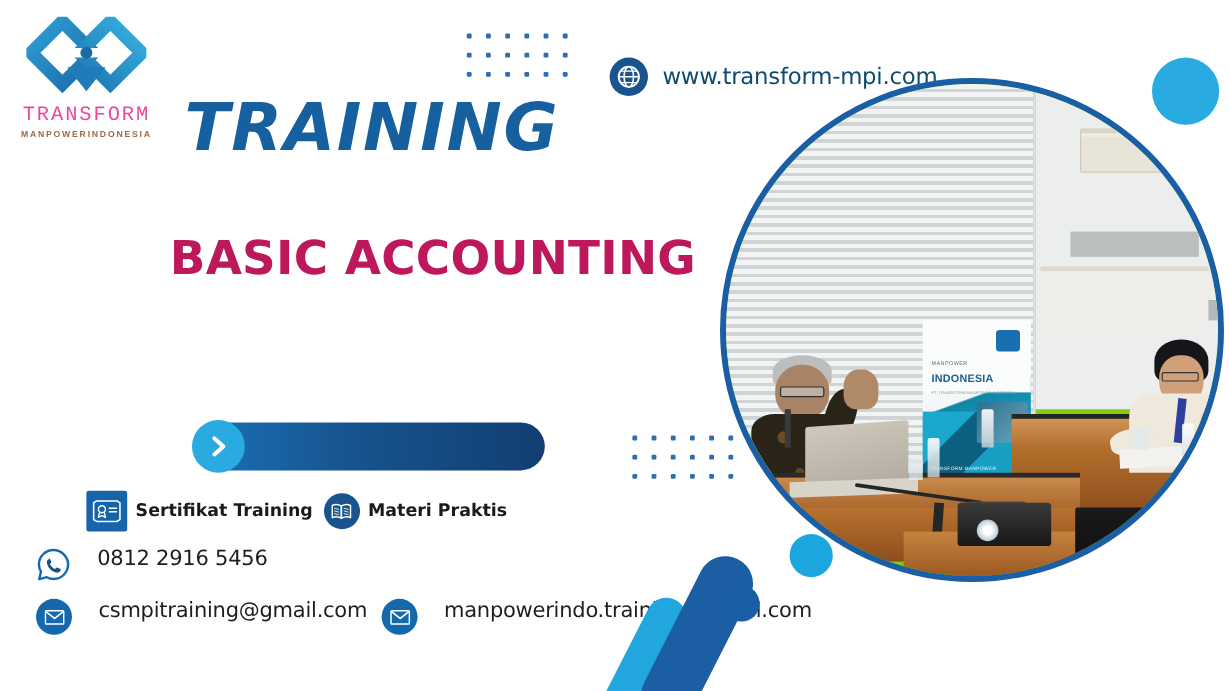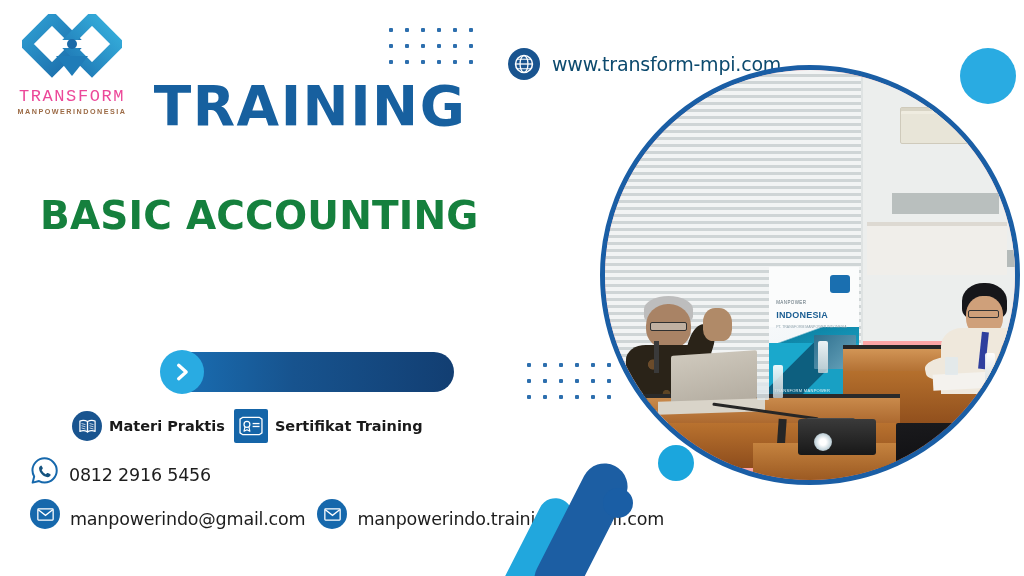"TRAINING" .h-training { font-style: none -> italic }
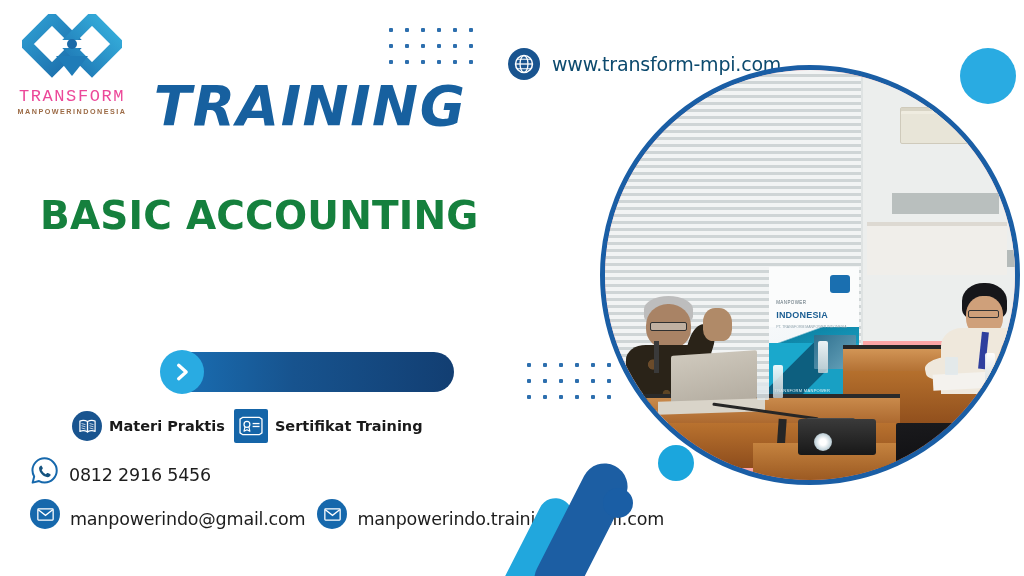"BASIC ACCOUNTING" .h-topic { color: #15803d -> #be185d; text-align: left -> right }
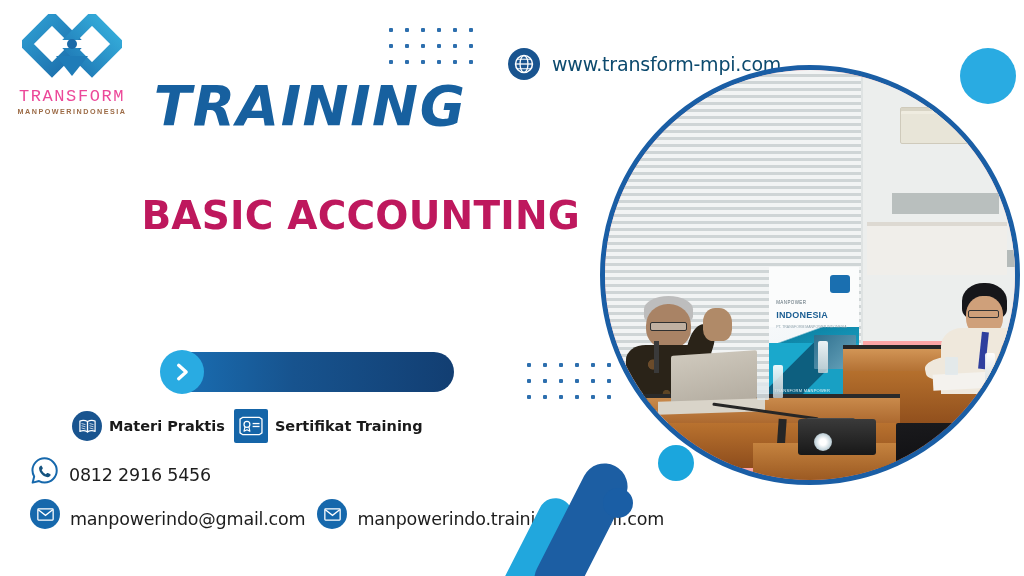"INDONESIA" .photo-wrap { background: #fca5a5 -> #84cc16 }
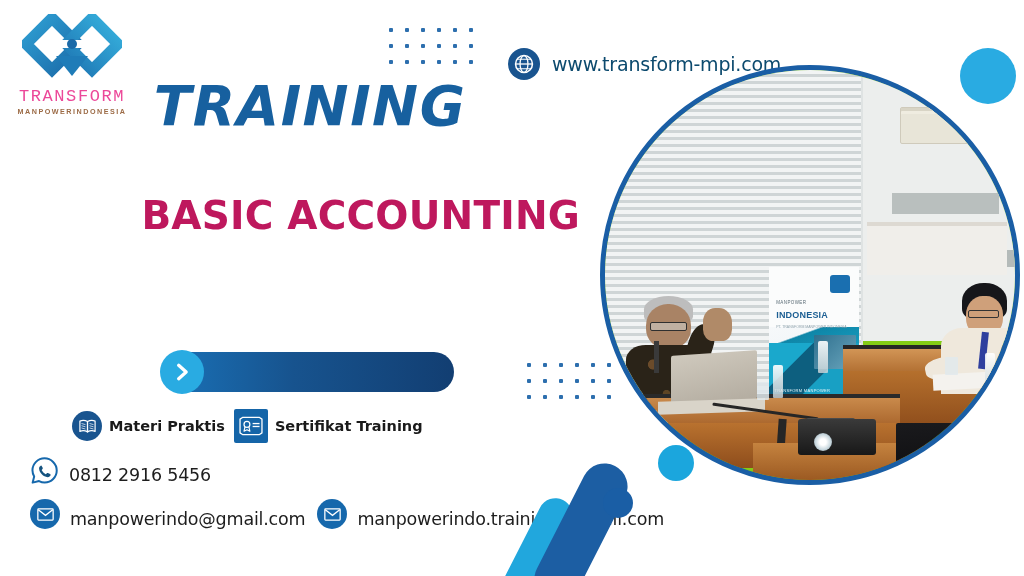"Materi Praktis" div.feat { order: before "Sertifikat Training" -> after "Sertifikat Training" }
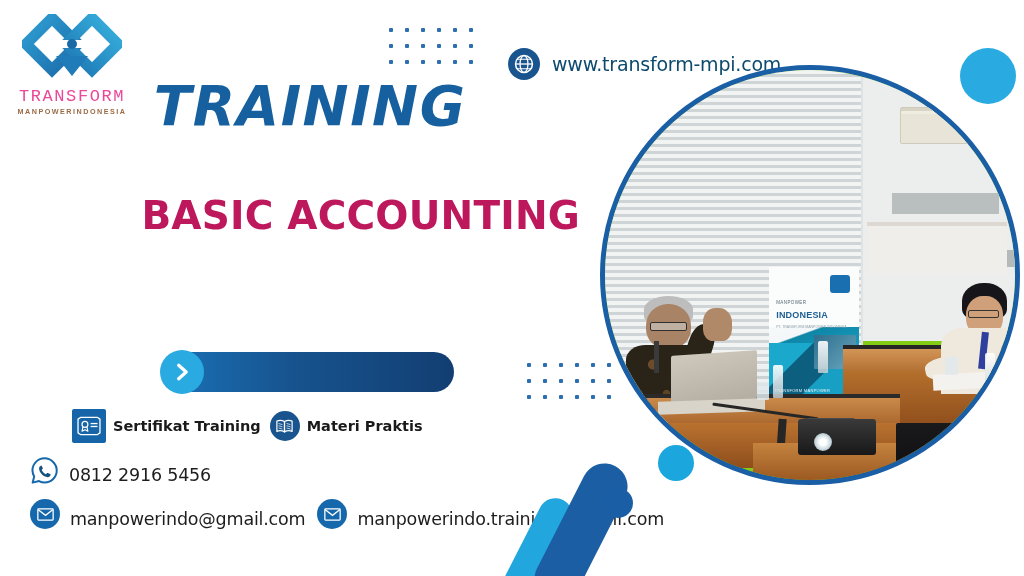"0812 2916 5456" .ct { align-items: flex-end -> flex-start; gap: 10px -> 22px }
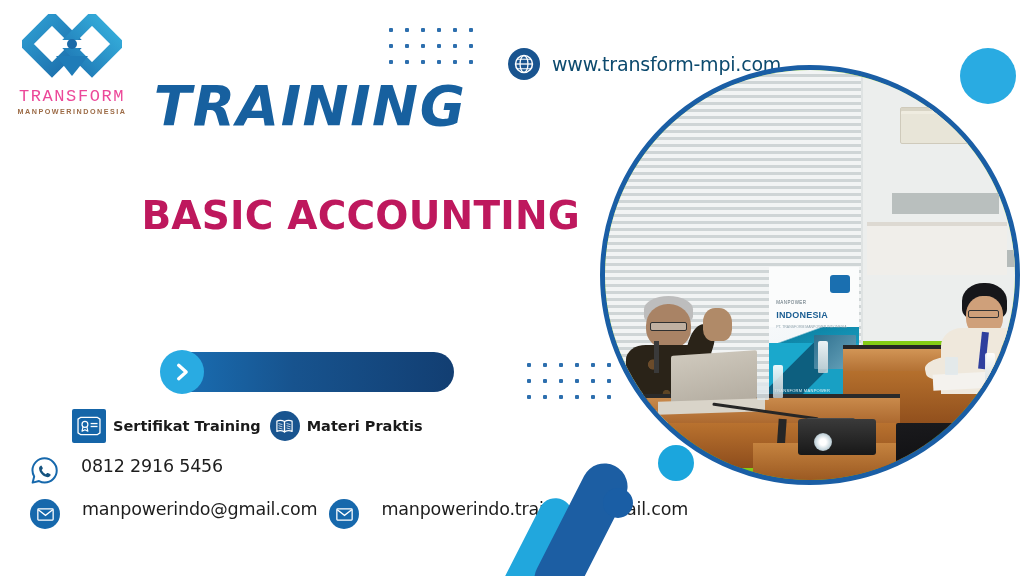"manpowerindo@gmail.com" span.ct-txt { text: manpowerindo@gmail.com -> csmpitraining@gmail.com }
